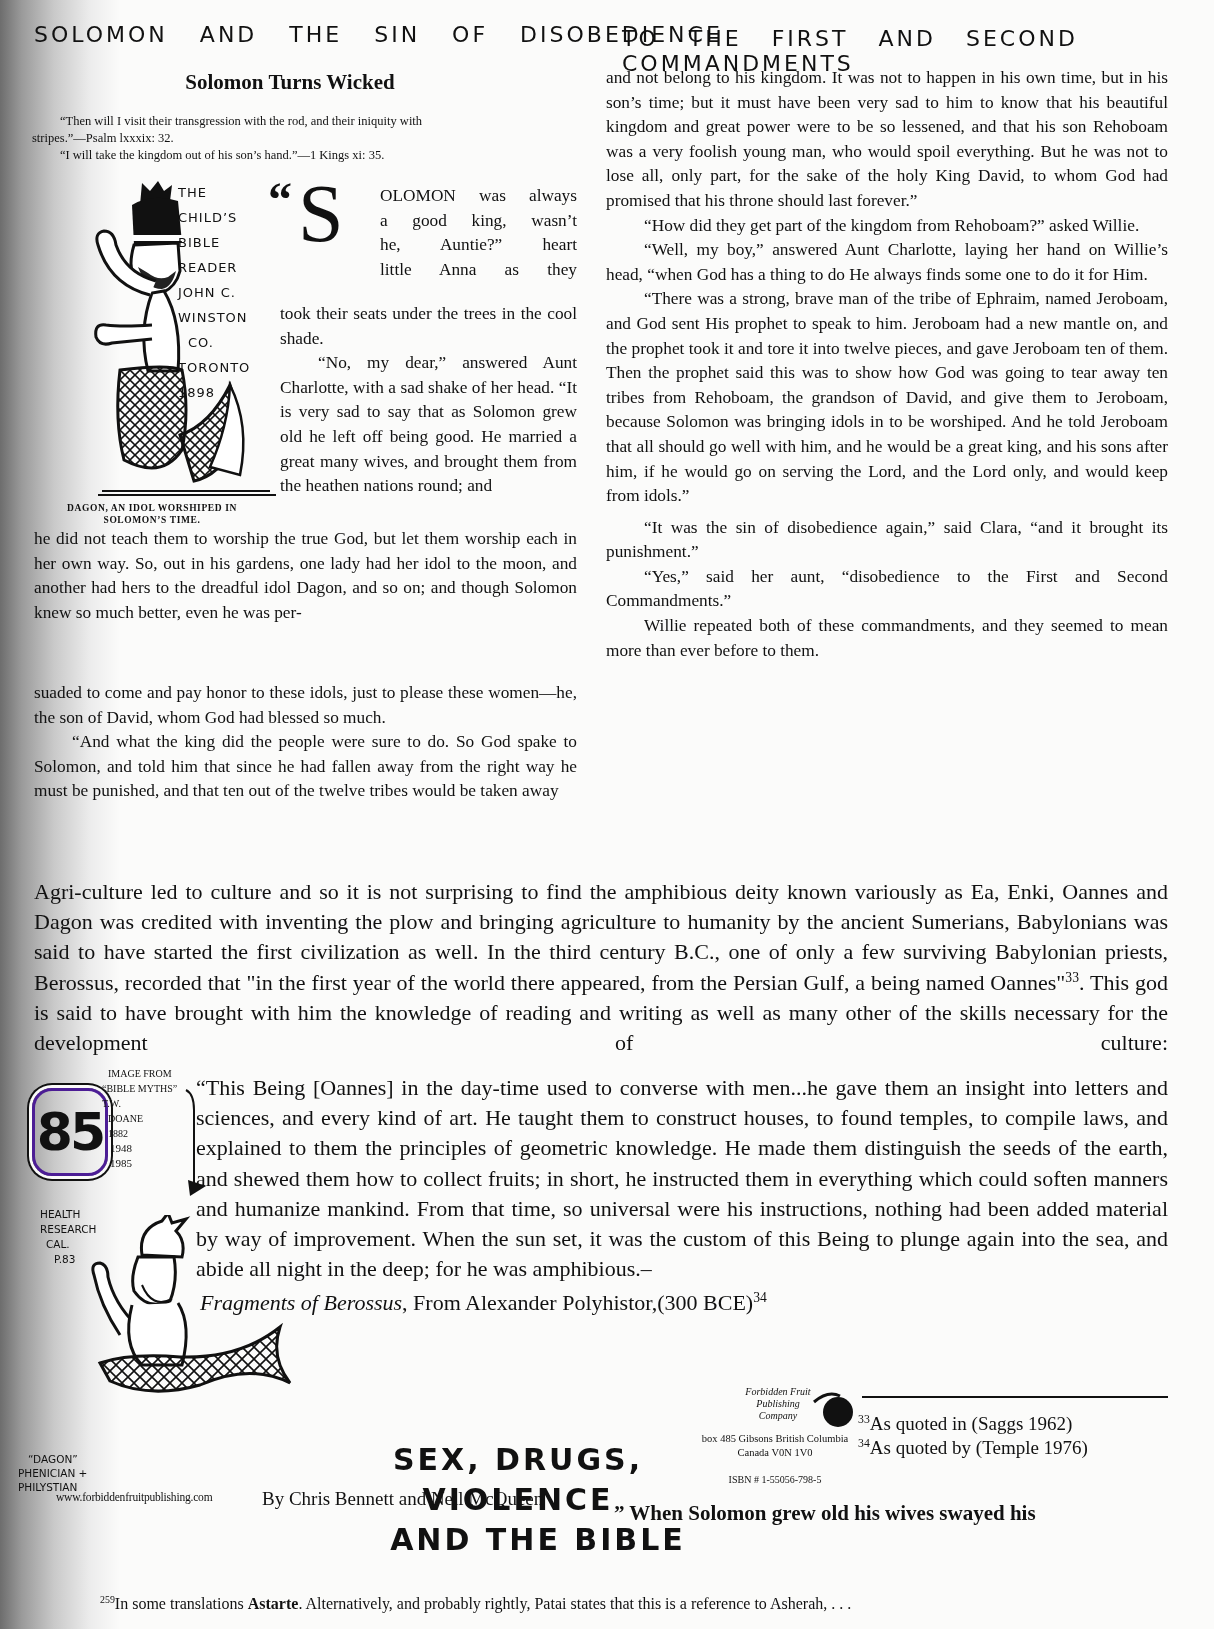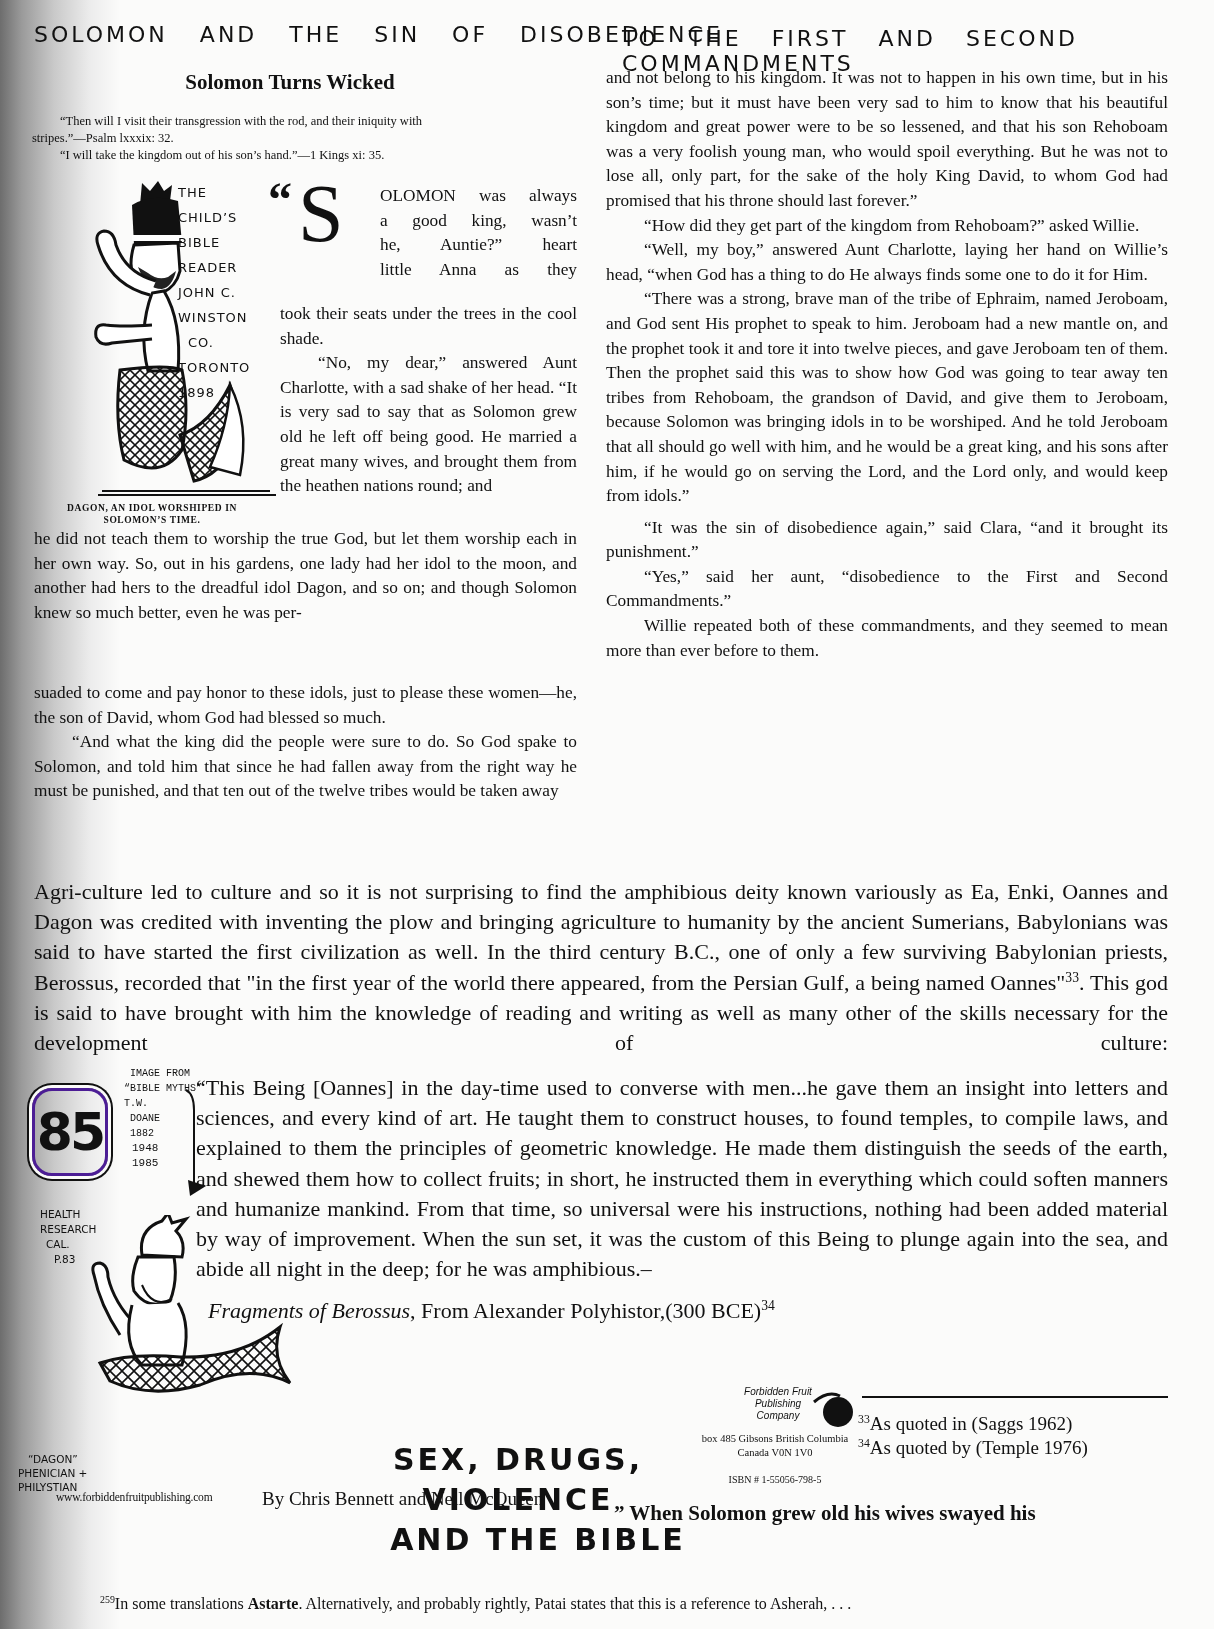"IMAGE FROM" #badge-note { font-family: Liberation Mono, monospace -> Liberation Serif, serif; left: 124px -> 102px }
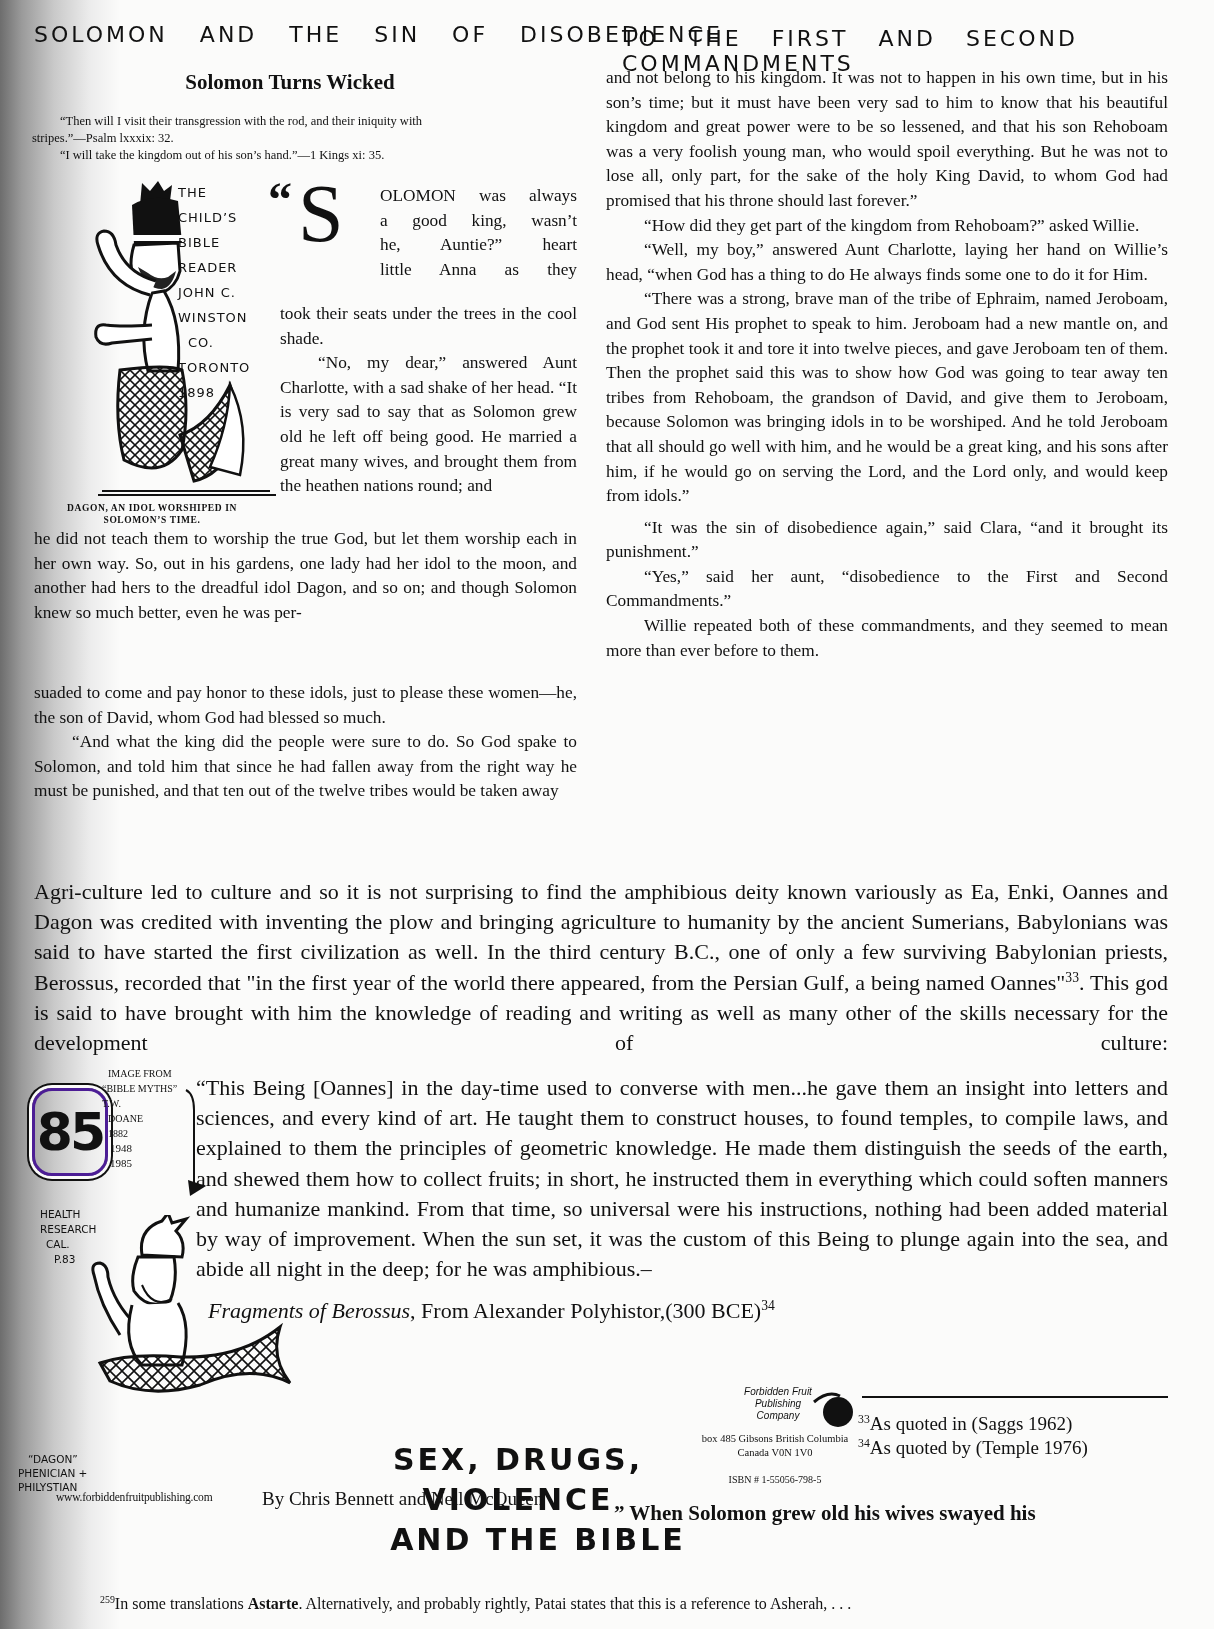"Fragments of Berossus, From Alexander" p.src { margin: 12px -> 4px }
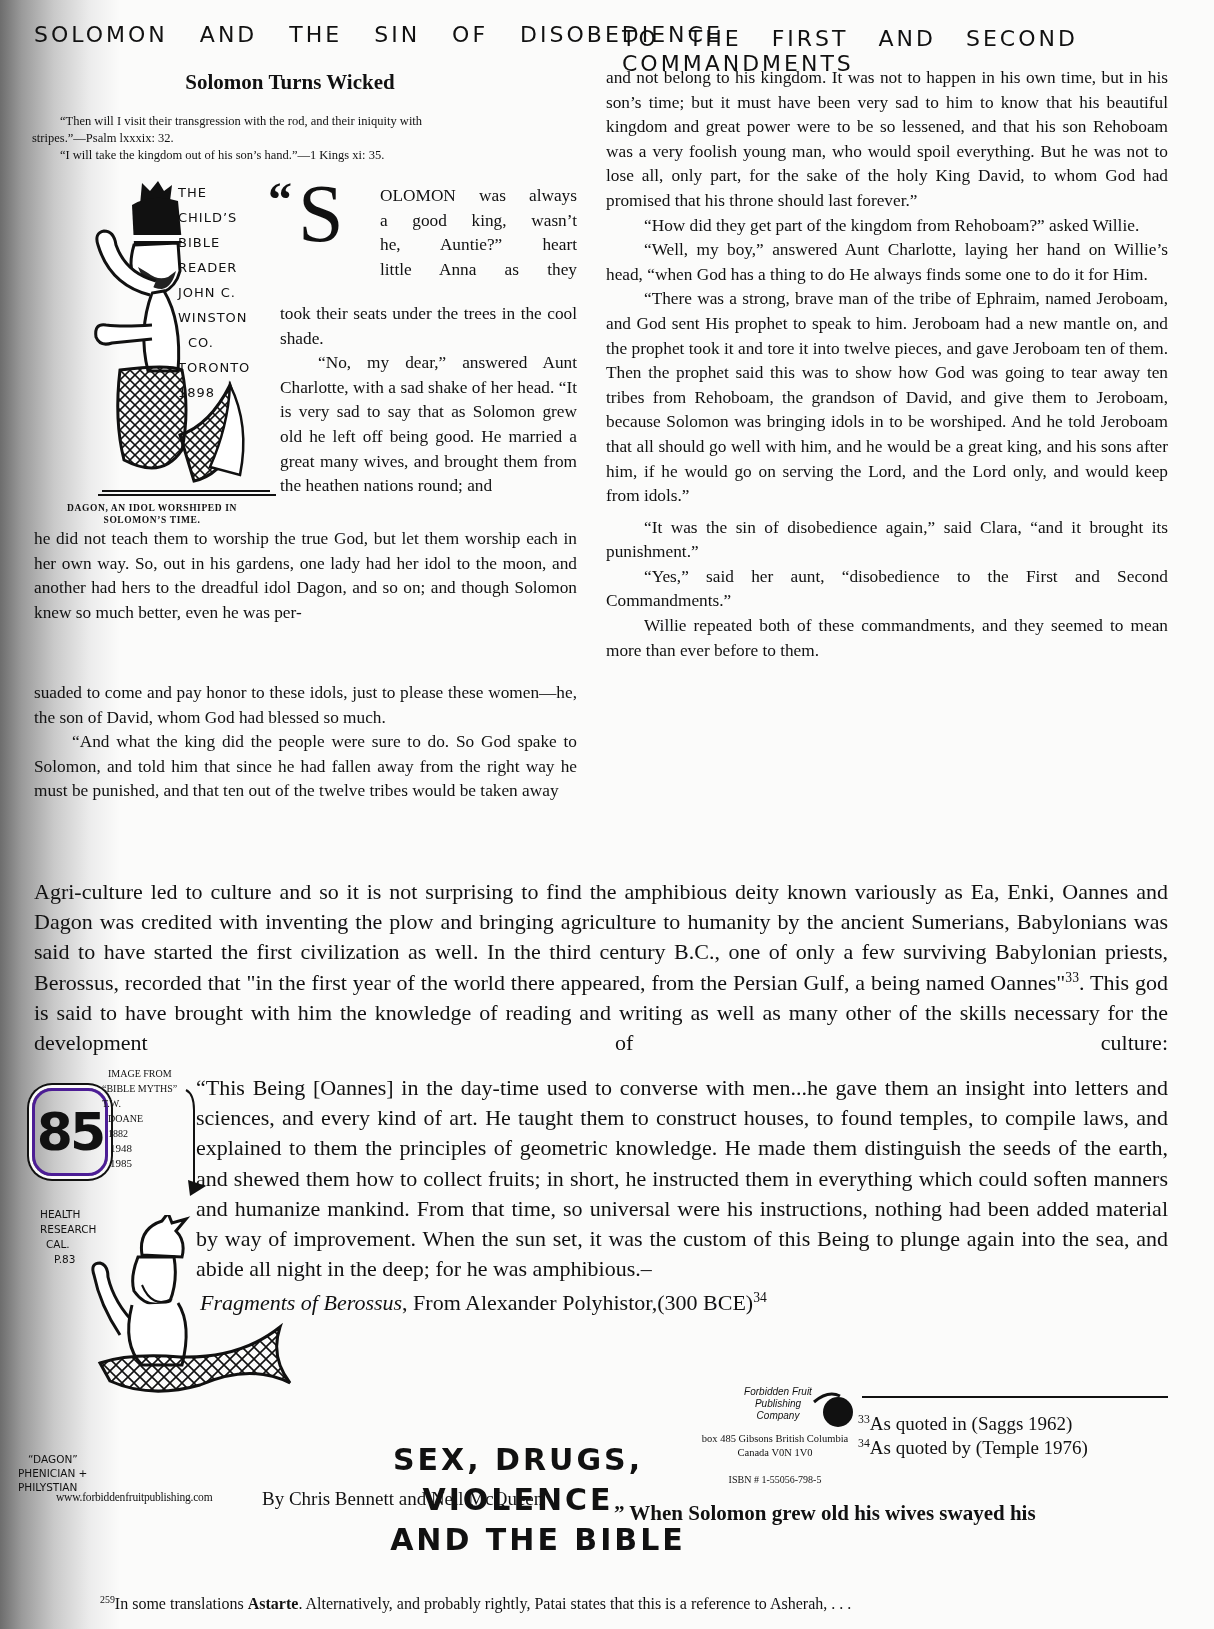"Forbidden Fruit" #publisher { font-family: Liberation Sans, sans-serif -> Liberation Serif, serif }
